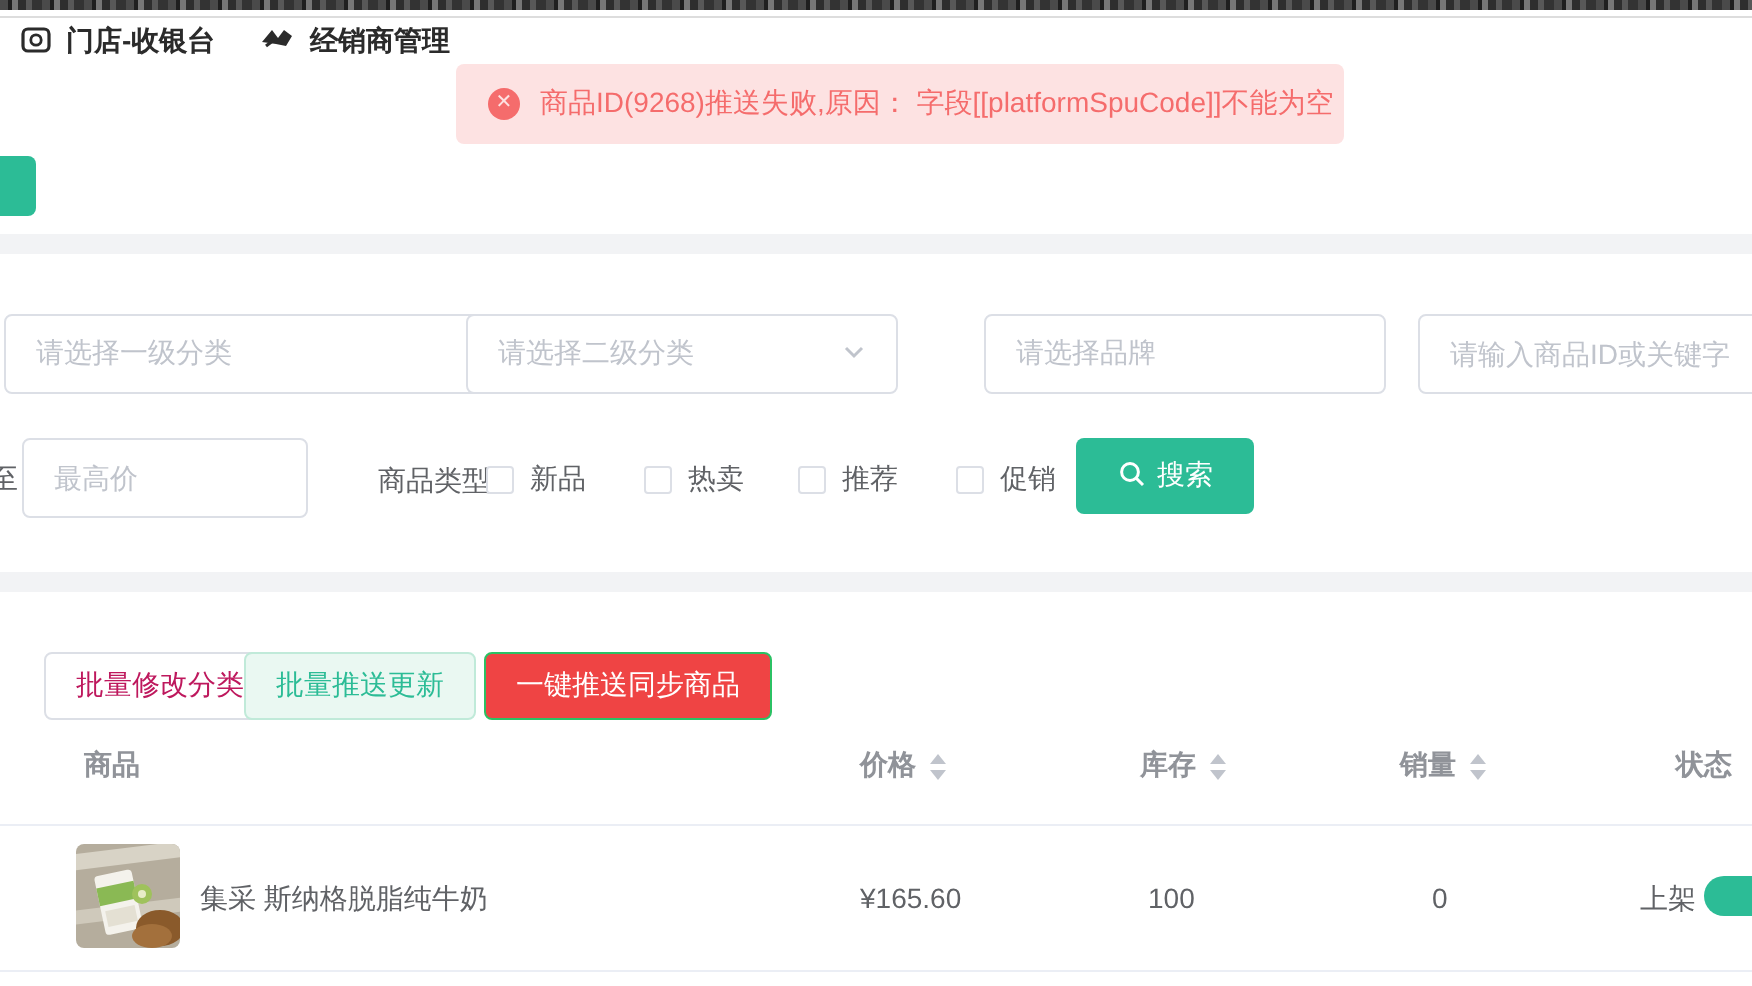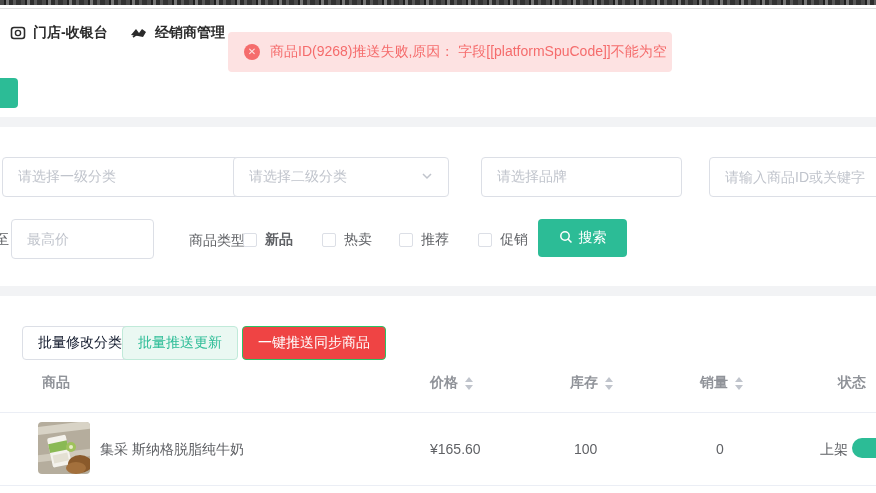"门店-收银台" .nav-item { align-items: center -> flex-start; top: 24px -> 12px }
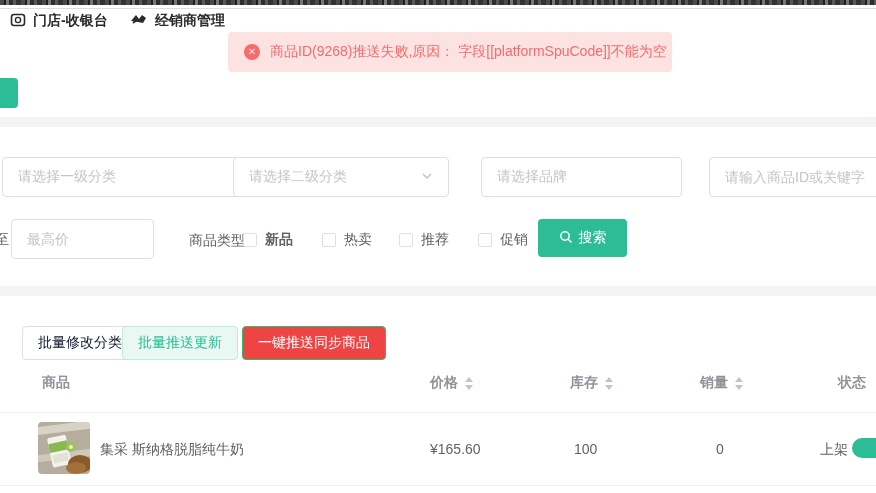"请选择品牌" .sel3 { left: 481px -> 492px }
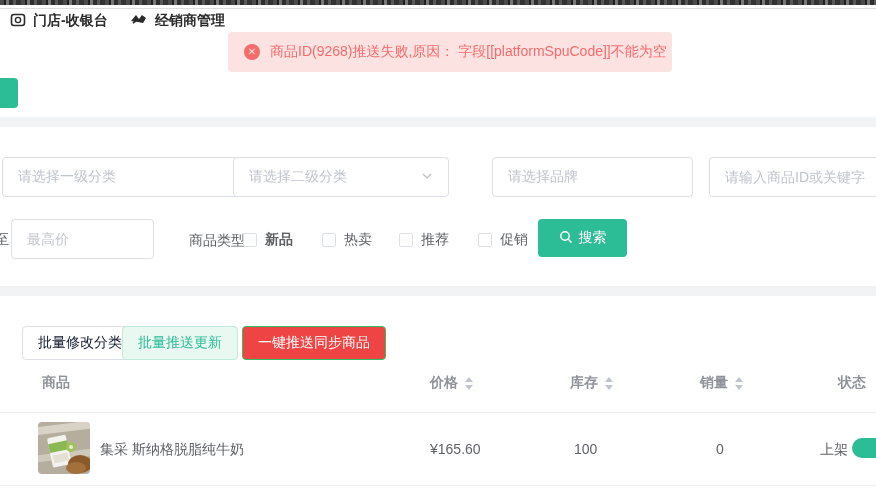"新品" .chk1 { font-weight: bold -> none }
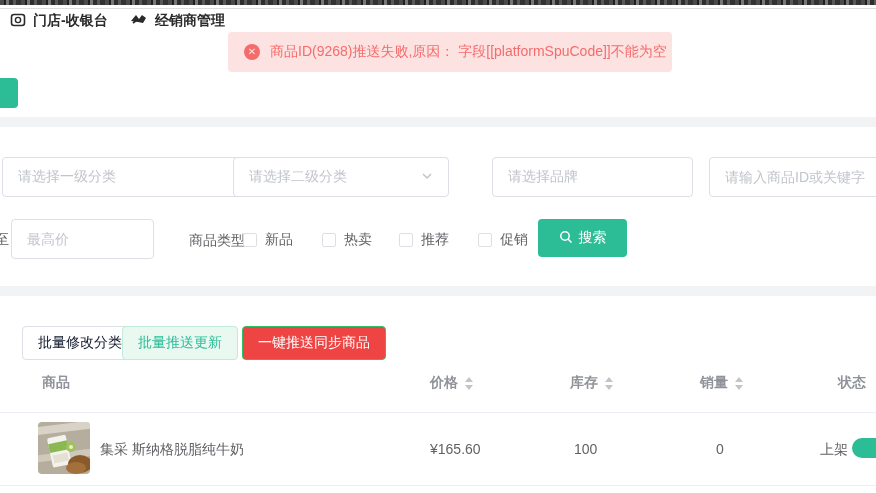"批量修改分类" .act1 { color: #0f172a -> #be185d }
